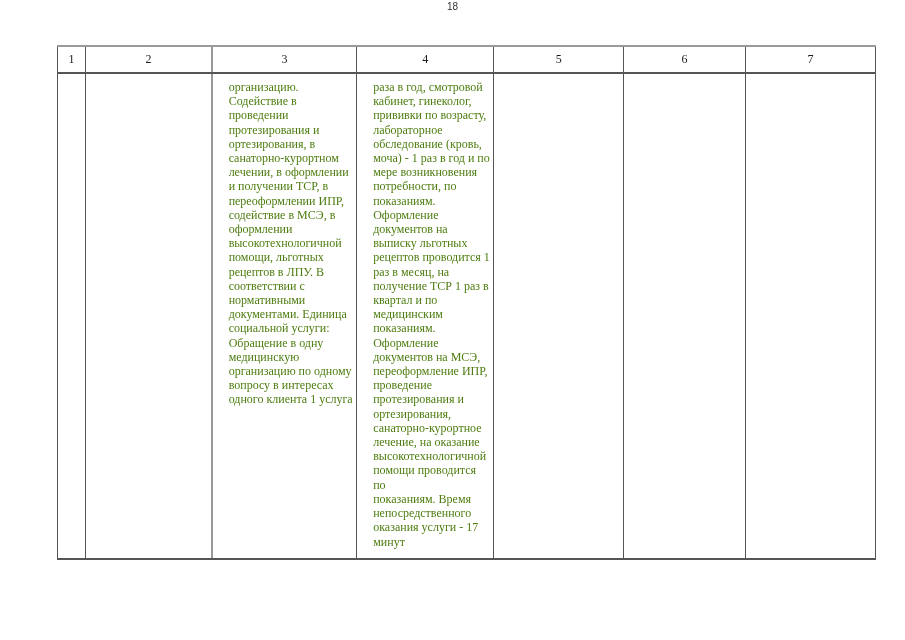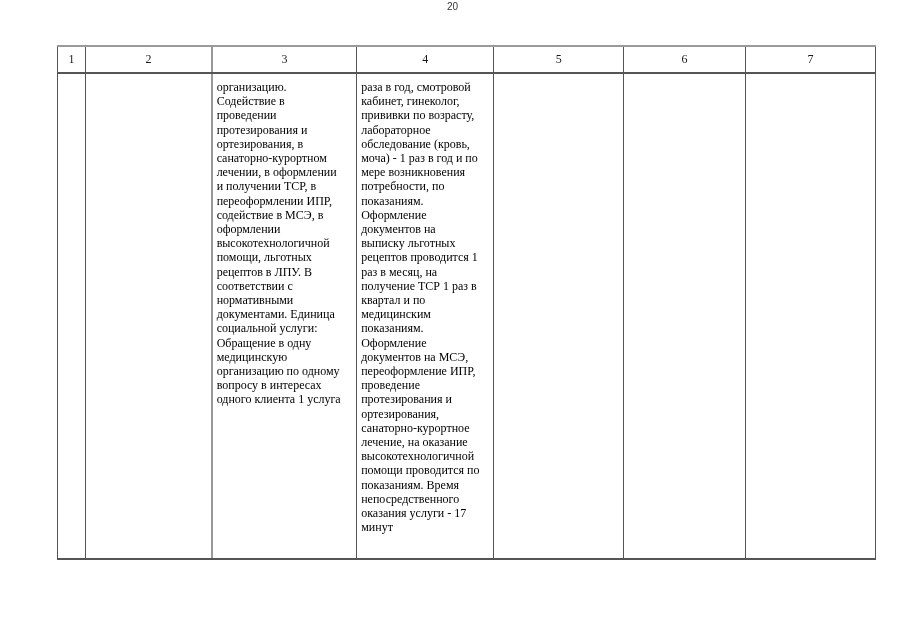"20" div.page-number { text: 20 -> 18 }
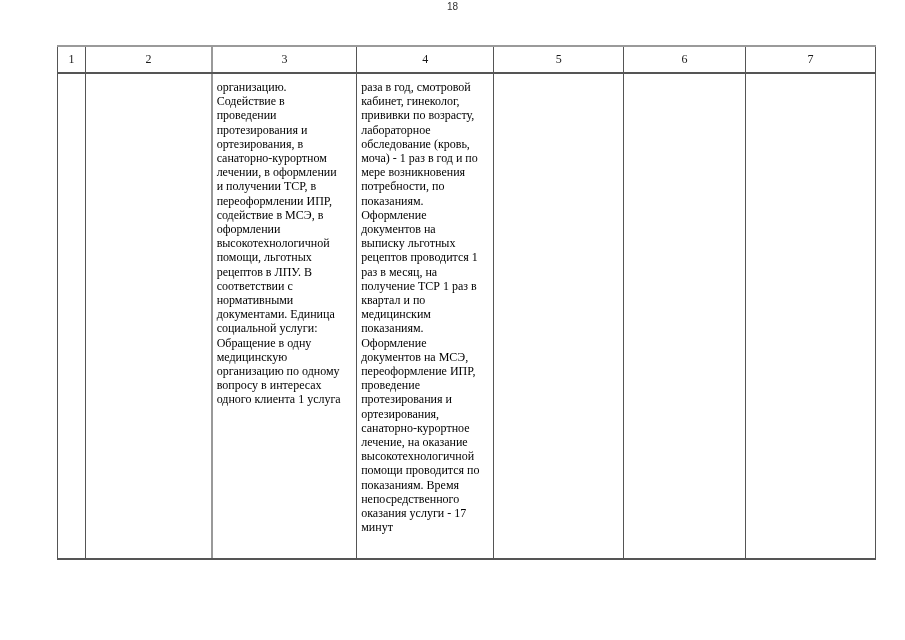"организацию." .cell-text { color: #000000 -> #4d7c0f; padding: 6px 3px 0 4px -> 6px 3px 0 16px }
